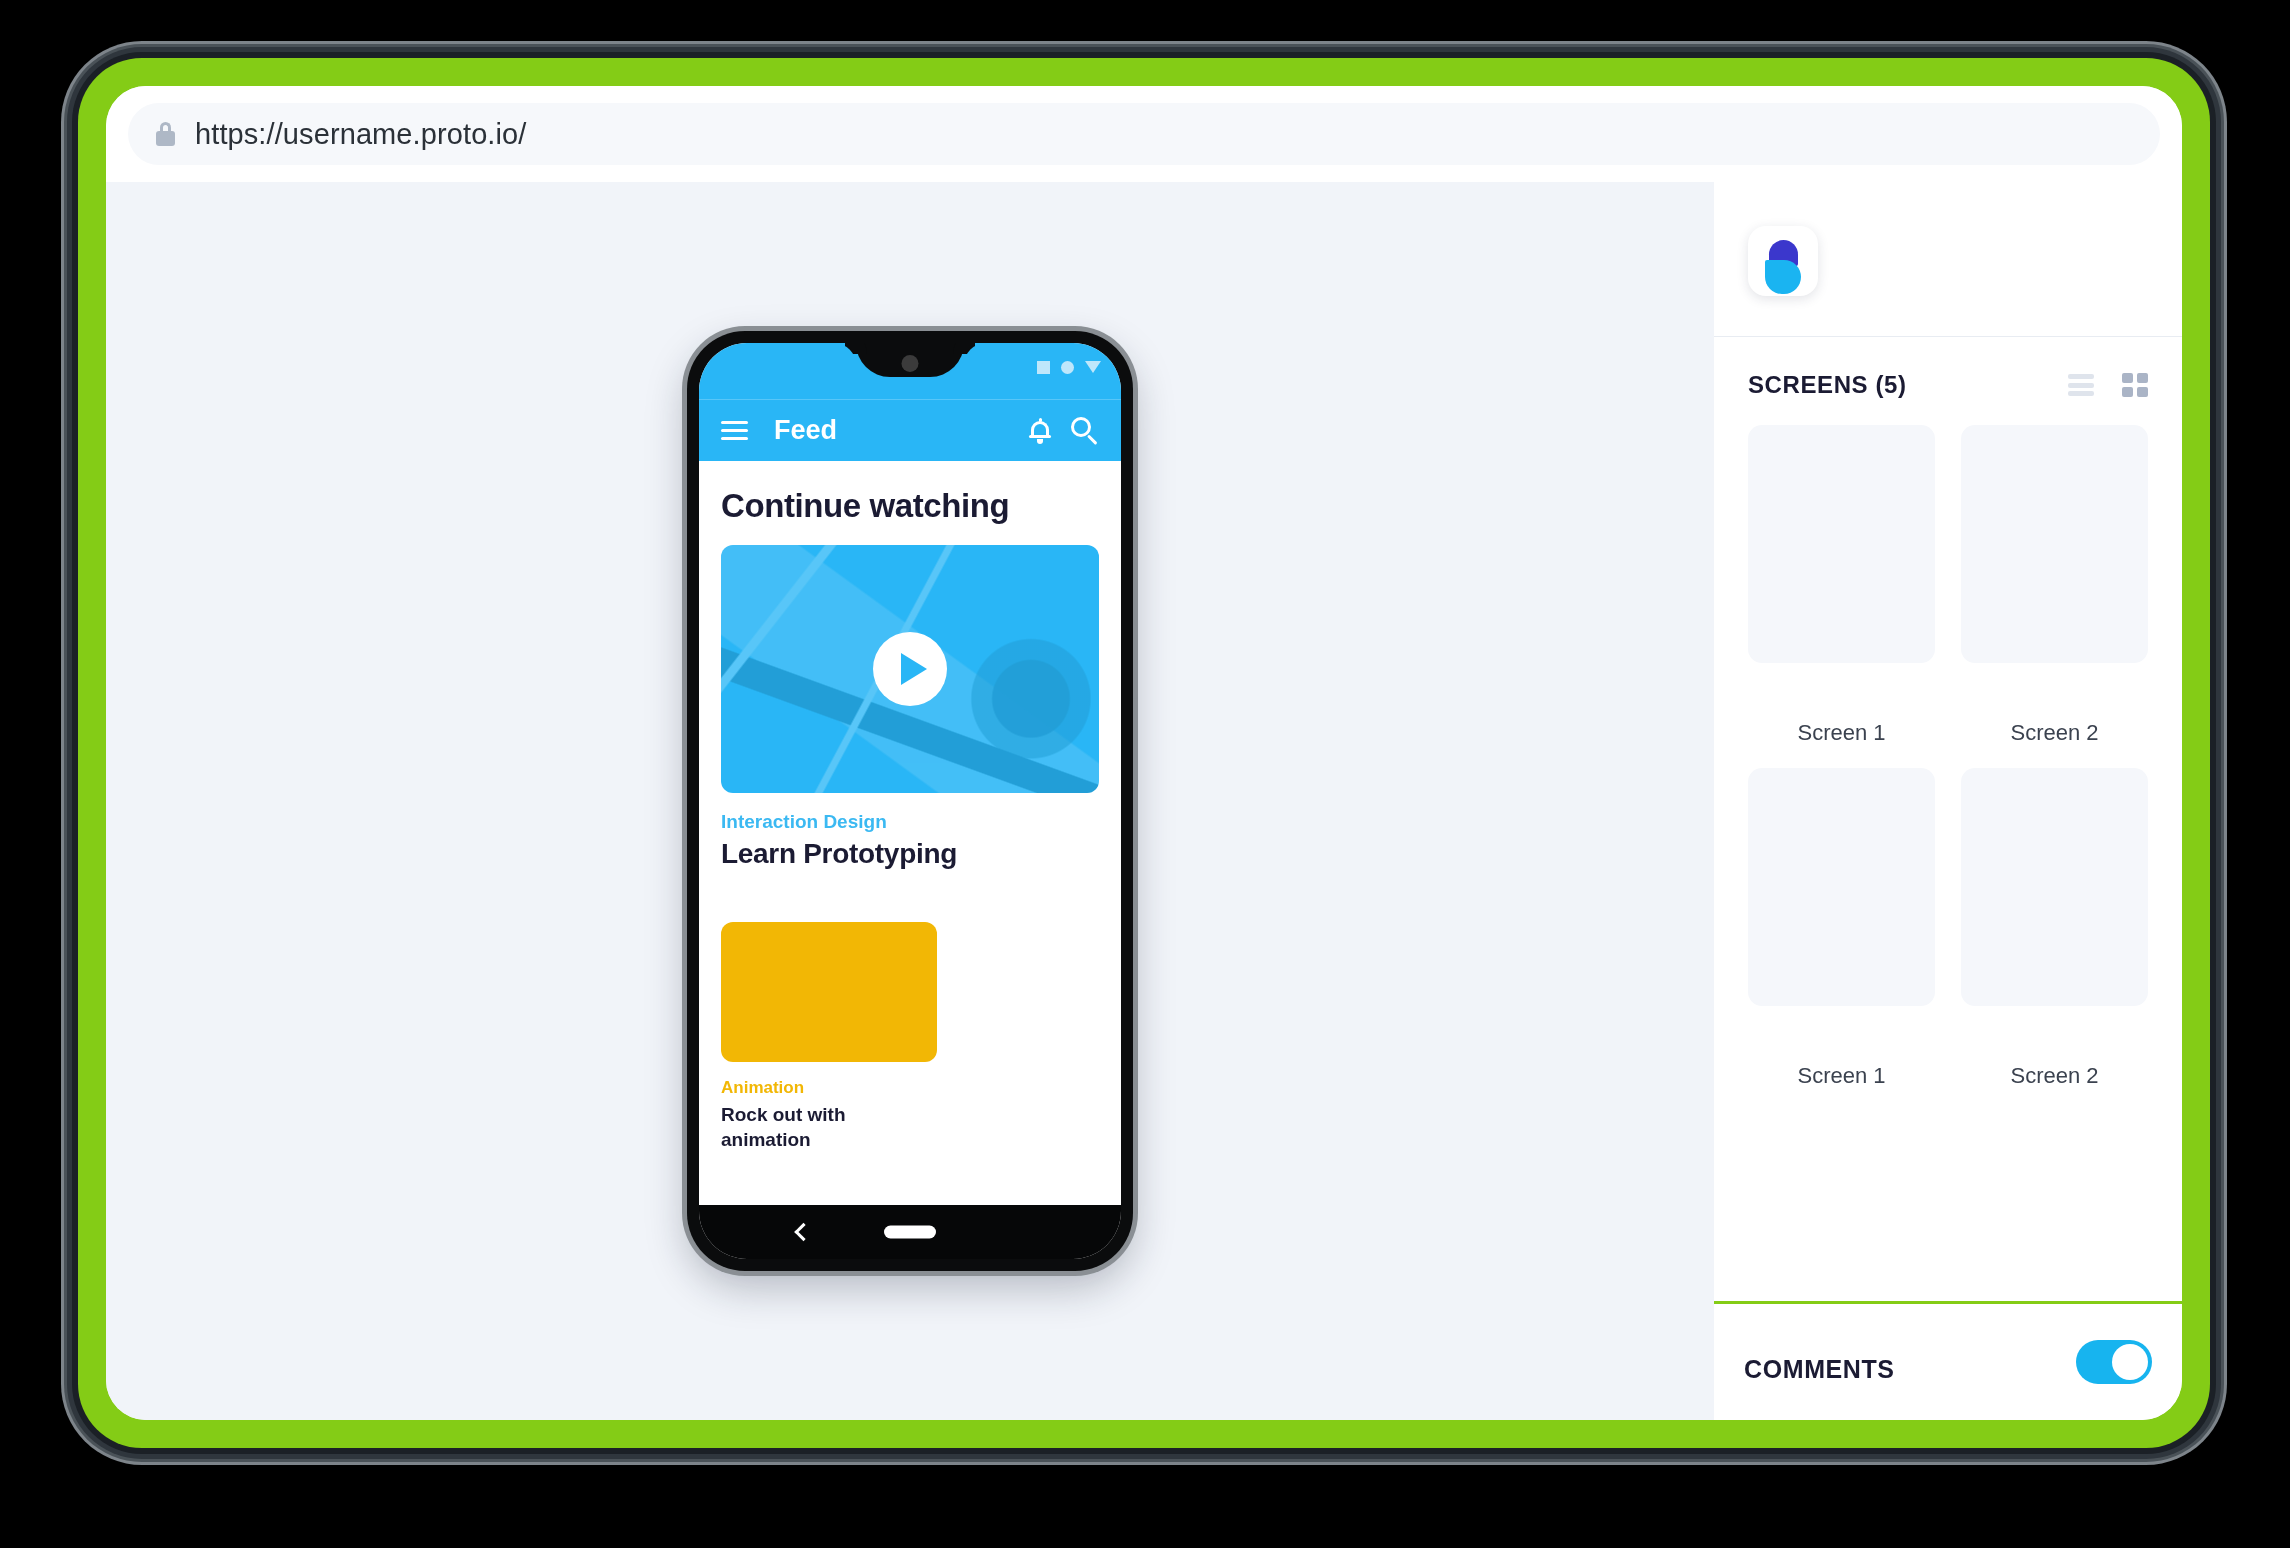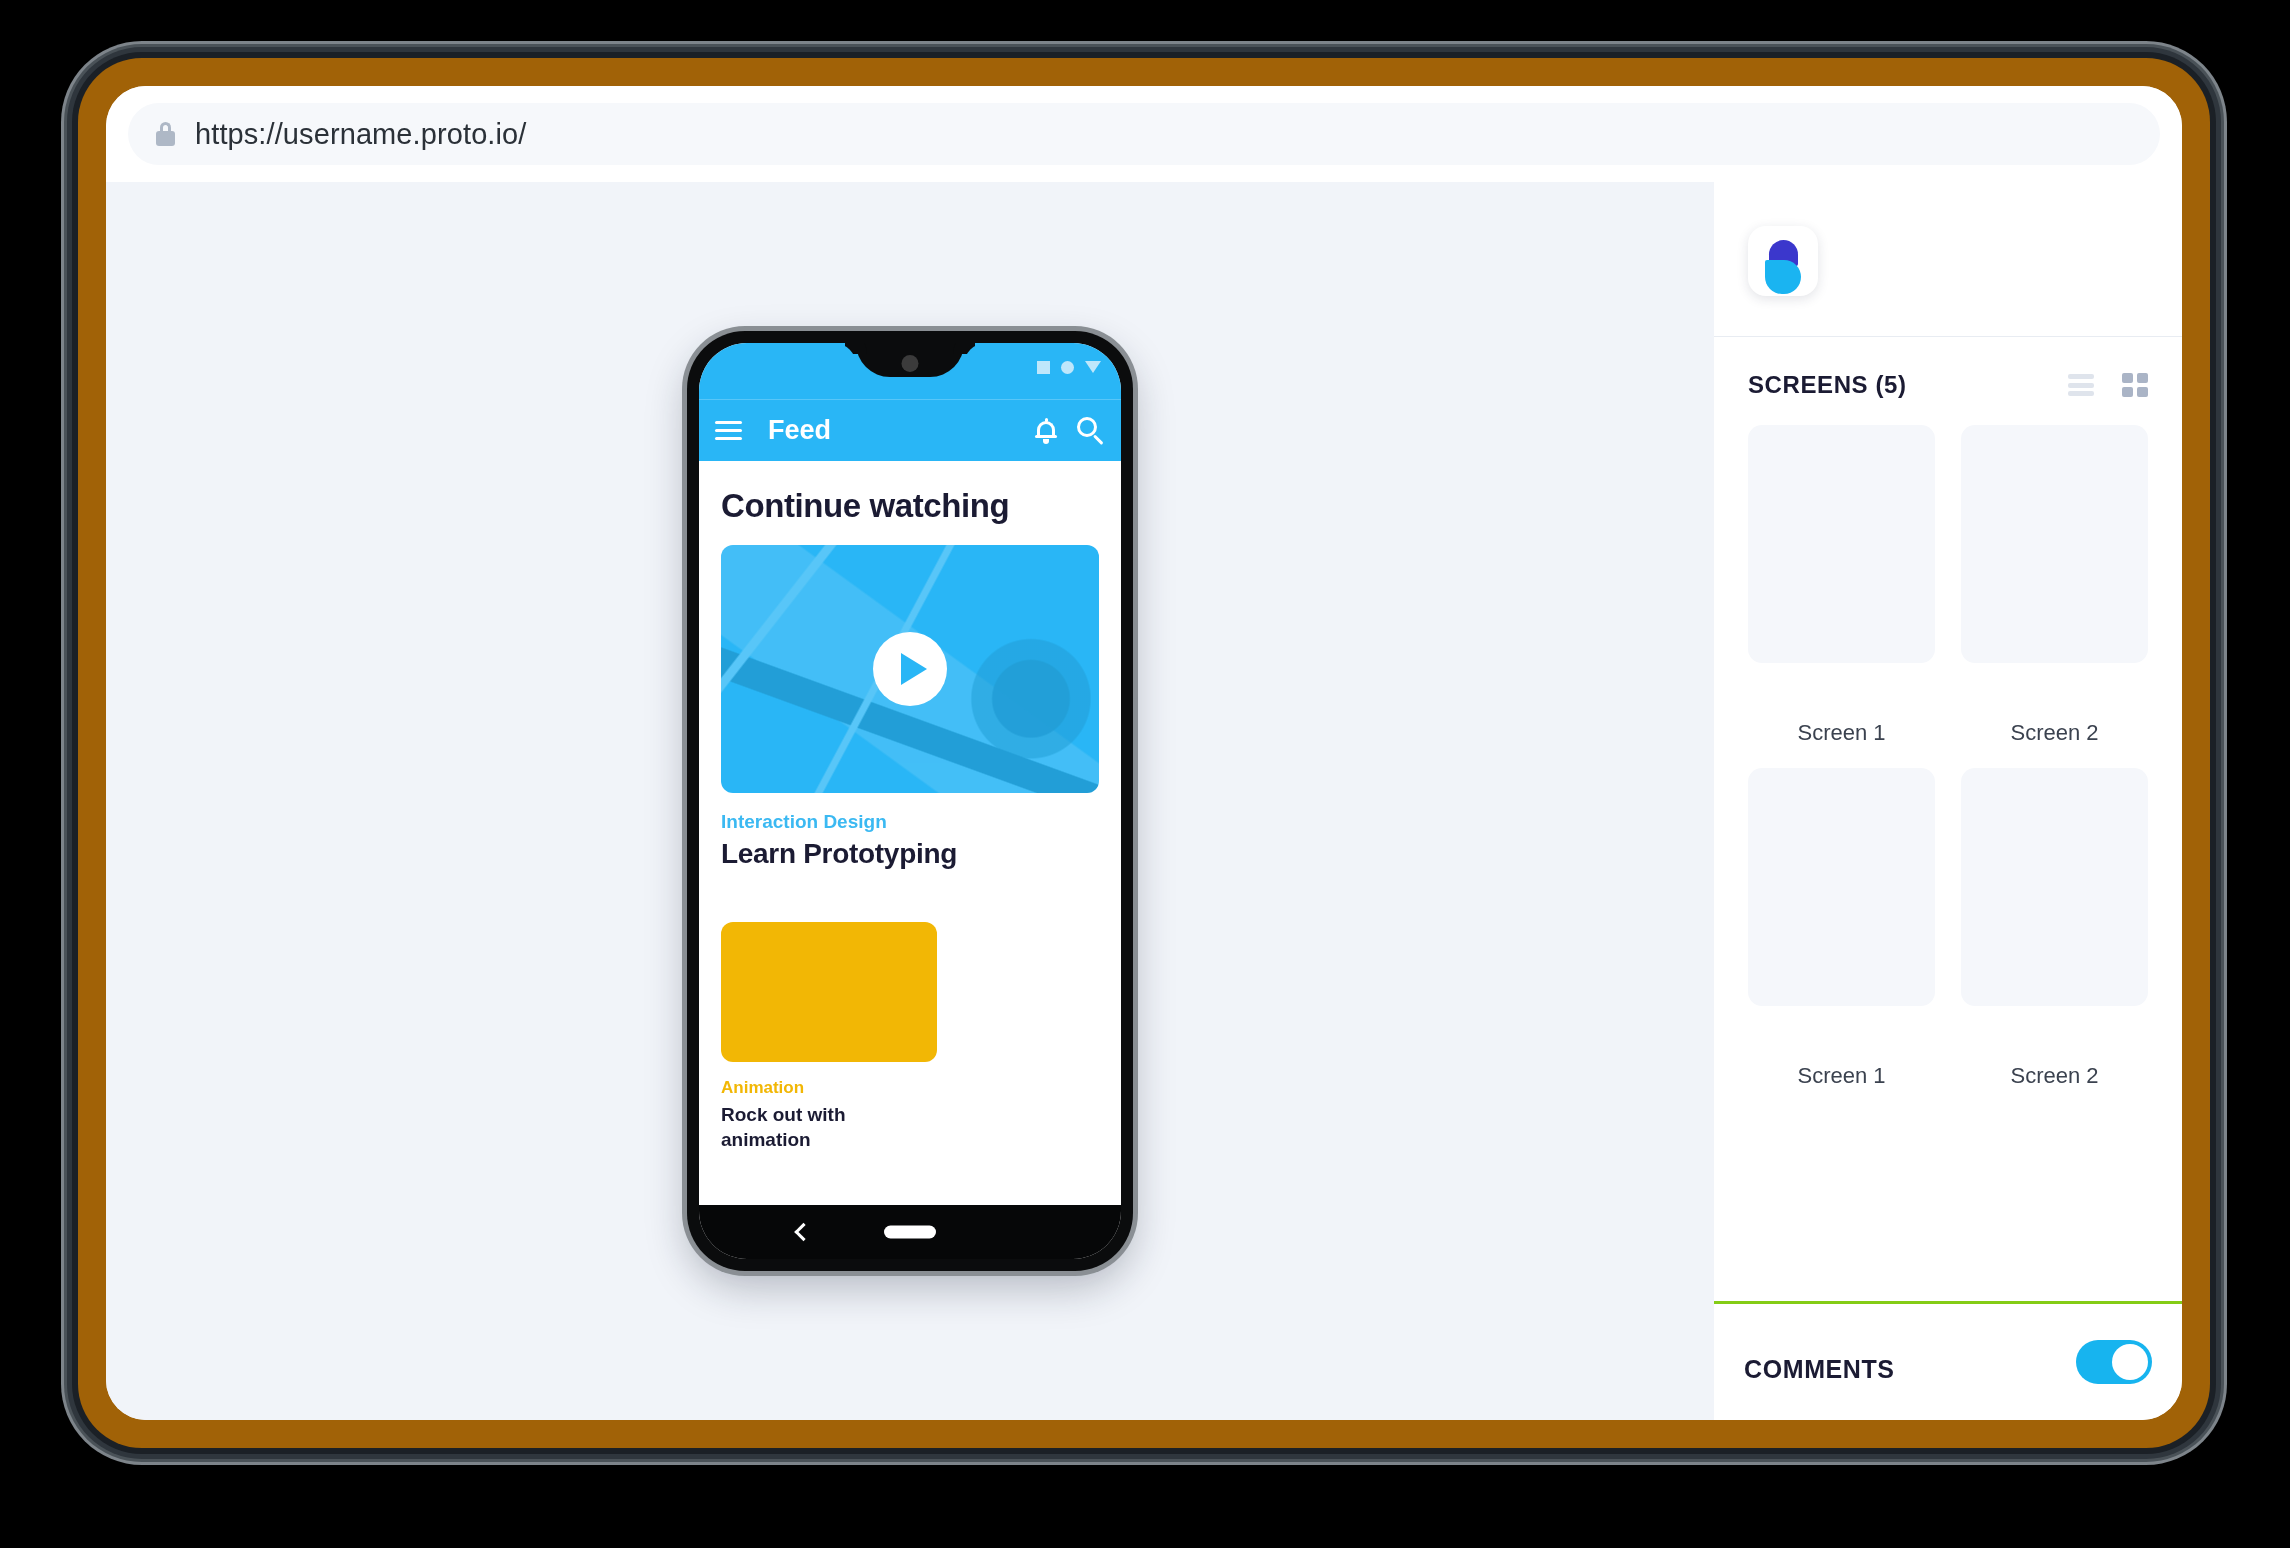"https://username.proto.io/" #tablet-frame { background: #a16207 -> #84cc16 }
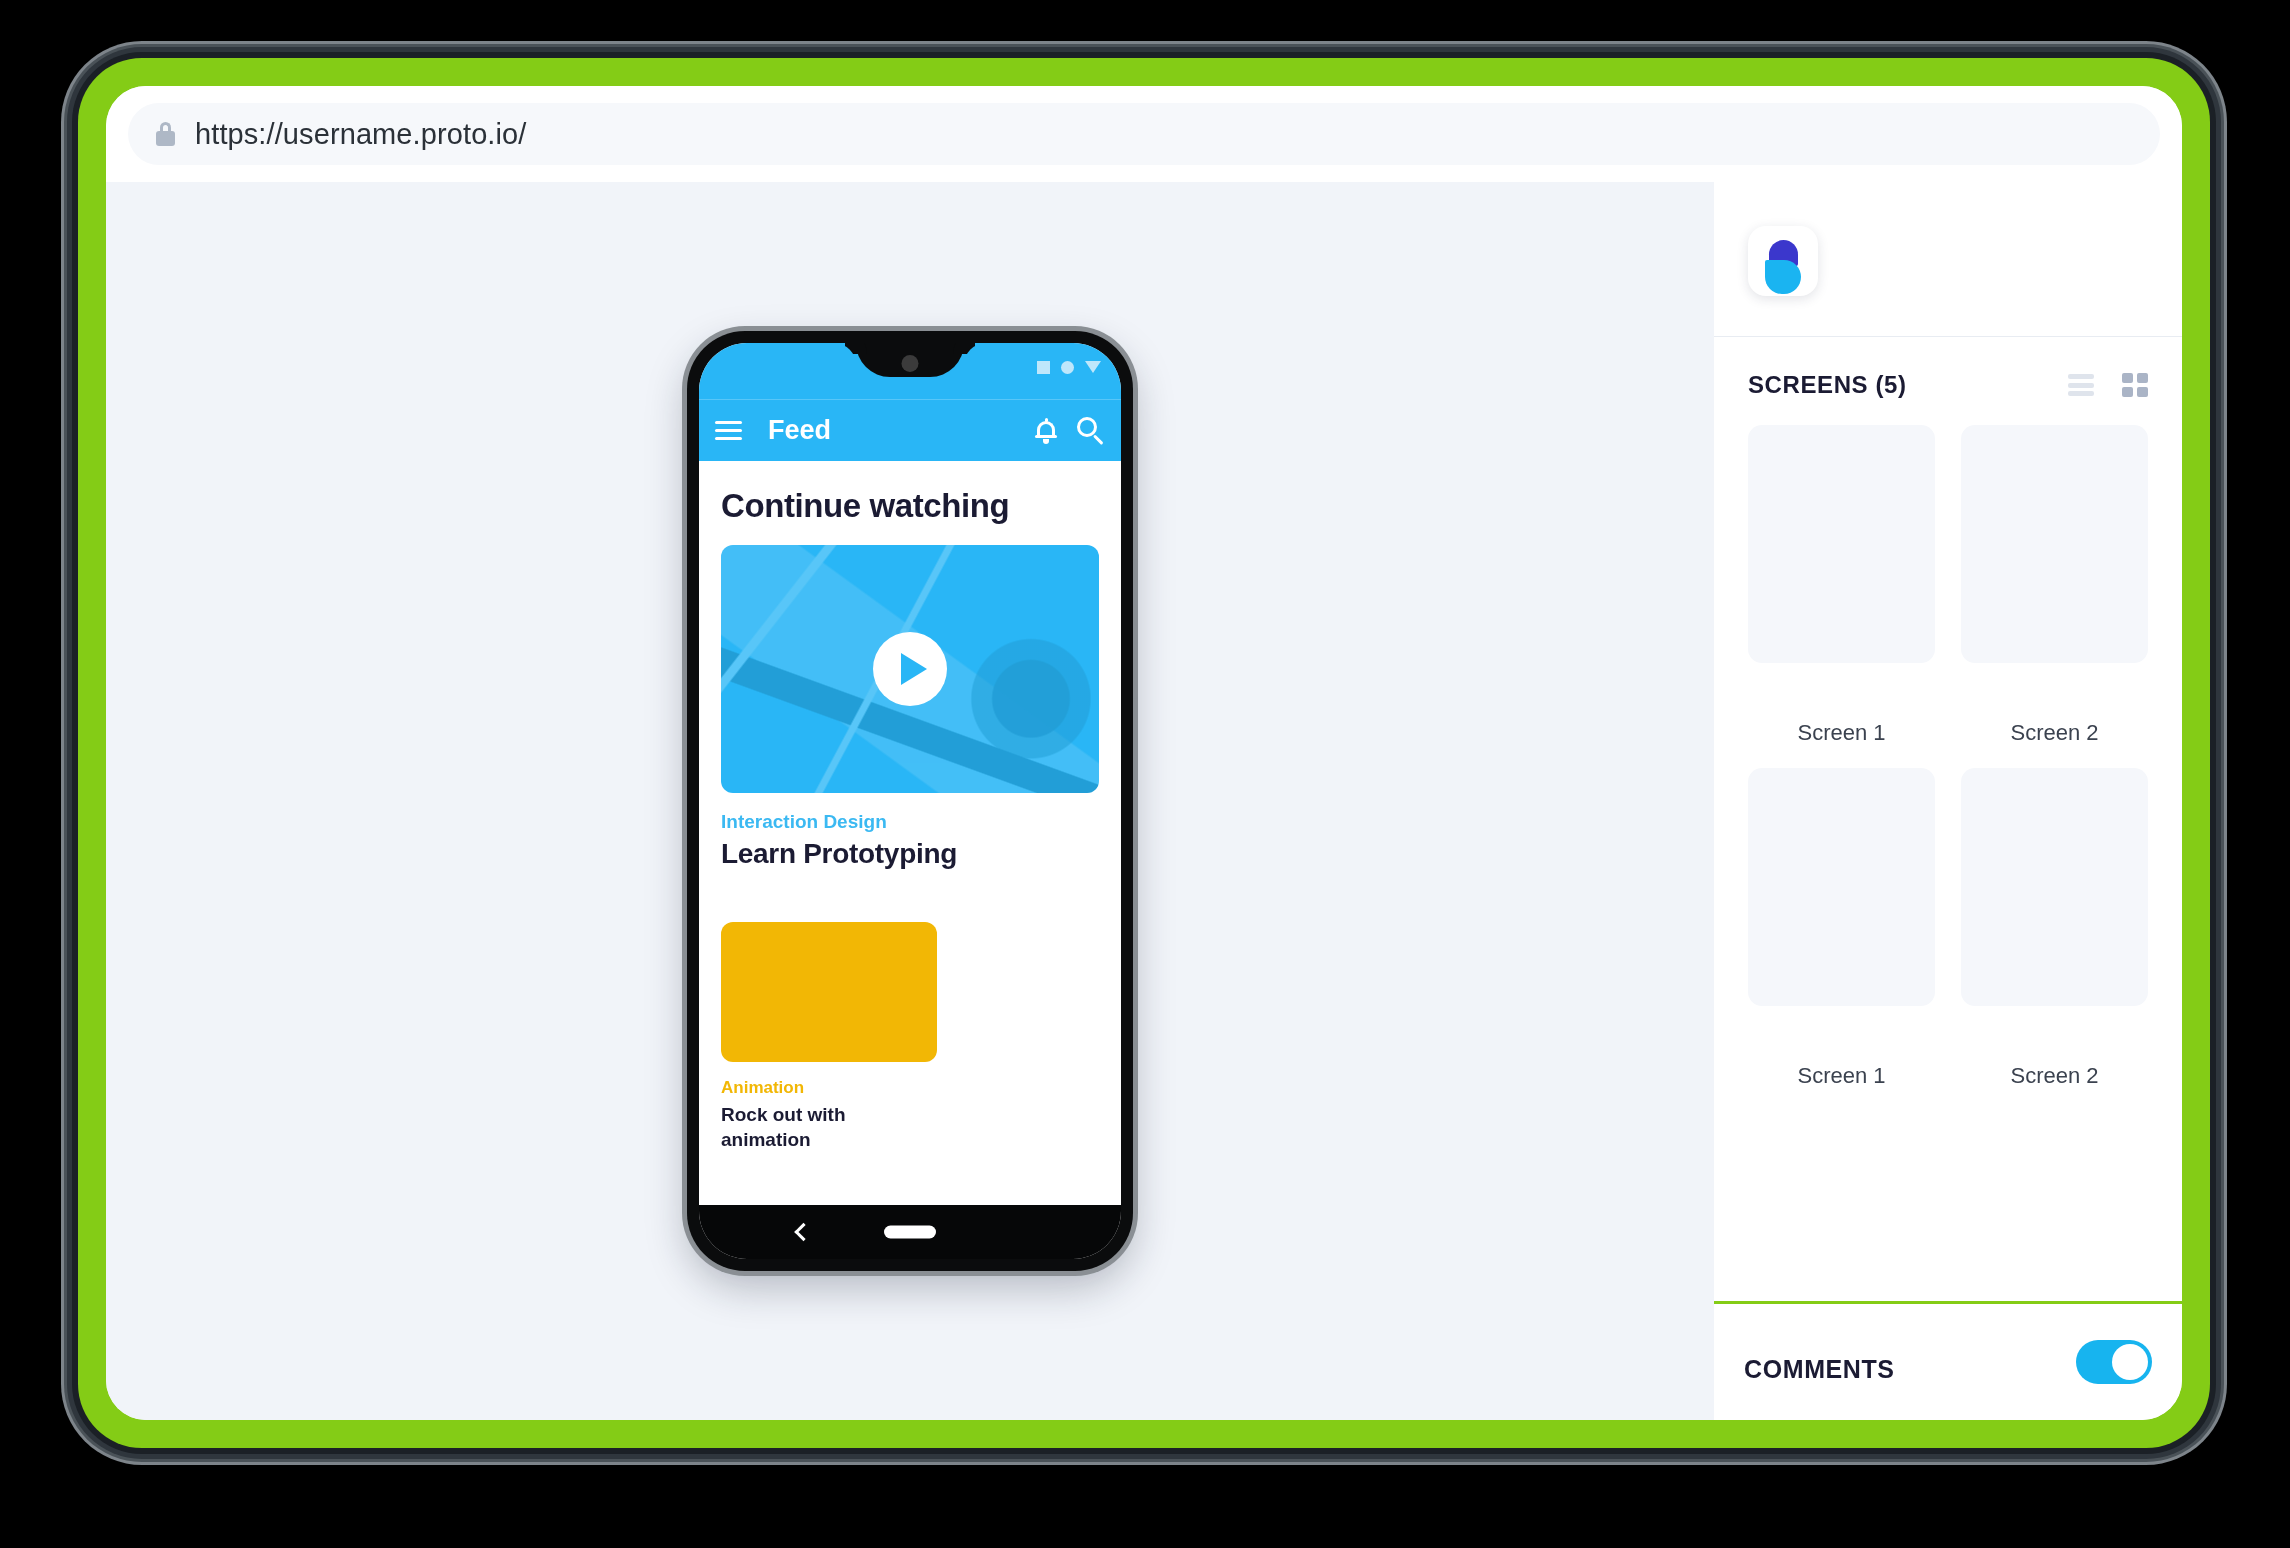"Feed" #app-bar { padding: 0 16px -> 0 22px }
